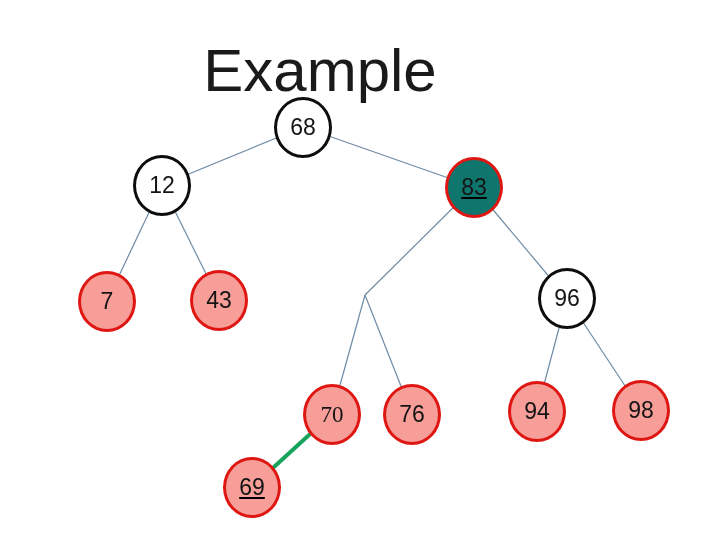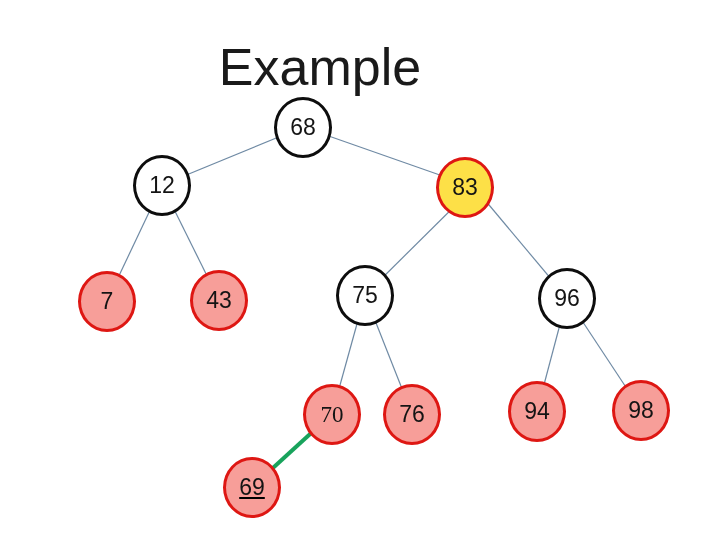"Example" .slide-title { font-size: 52px -> 60px }
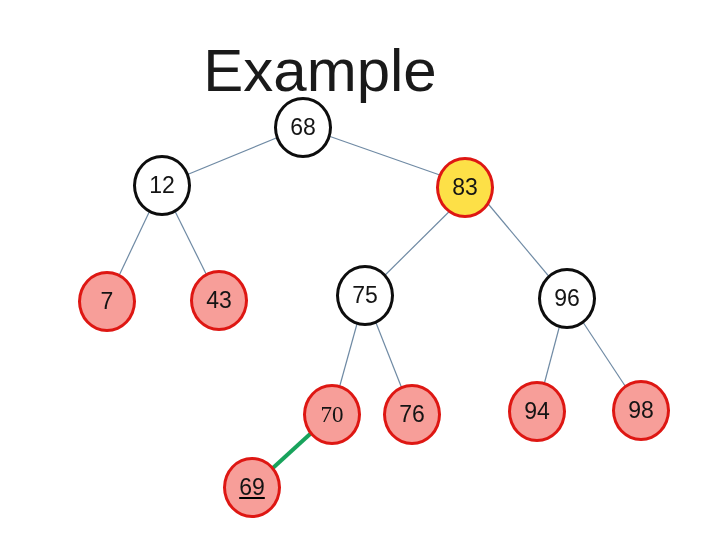"83" div.tree-node { background: #fde047 -> #0f766e; left: 436px -> 445px; text-decoration: none -> underline }
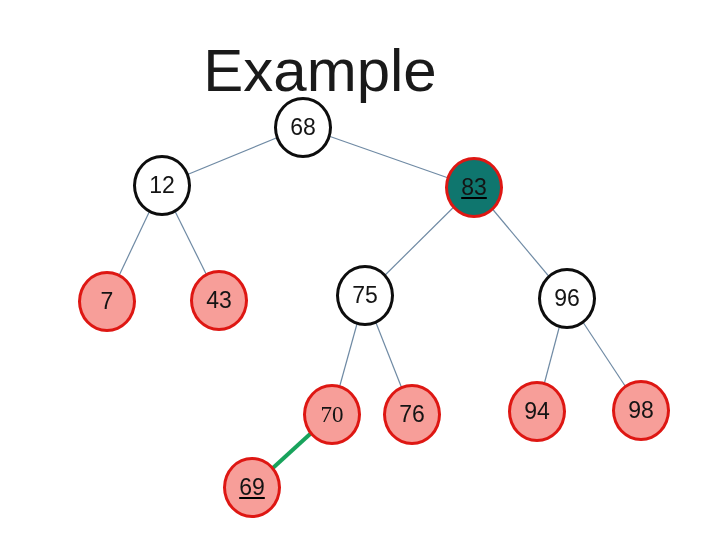"75" div.tree-node { html: <div> <span>75</span> </div> -> none }
